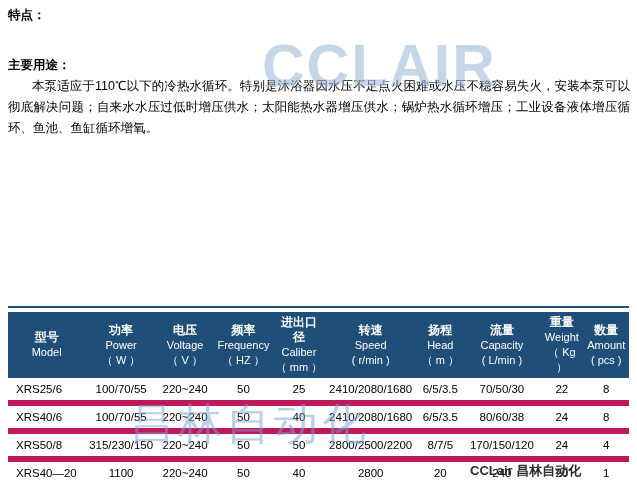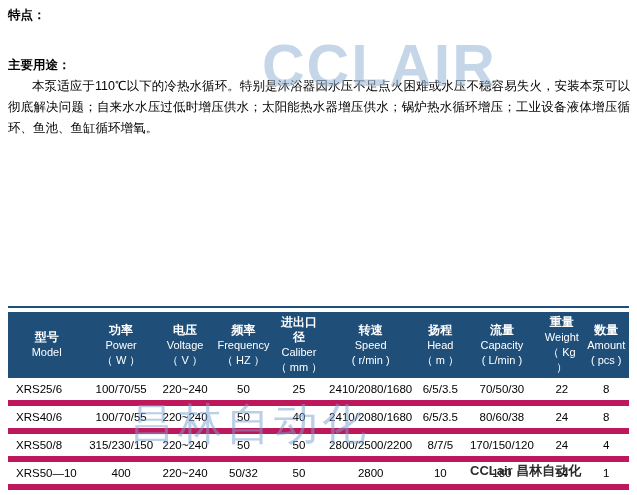"XRS50—10" tr { html: <tr> <td>XRS50—10</td> <td>400</td> <td>220~240</td> <td>50/32</td> <td>50</td> <td>2800</td> <td>10</td> <td>180</td> <td>14</td> <td>1</td> </tr> -> none }
